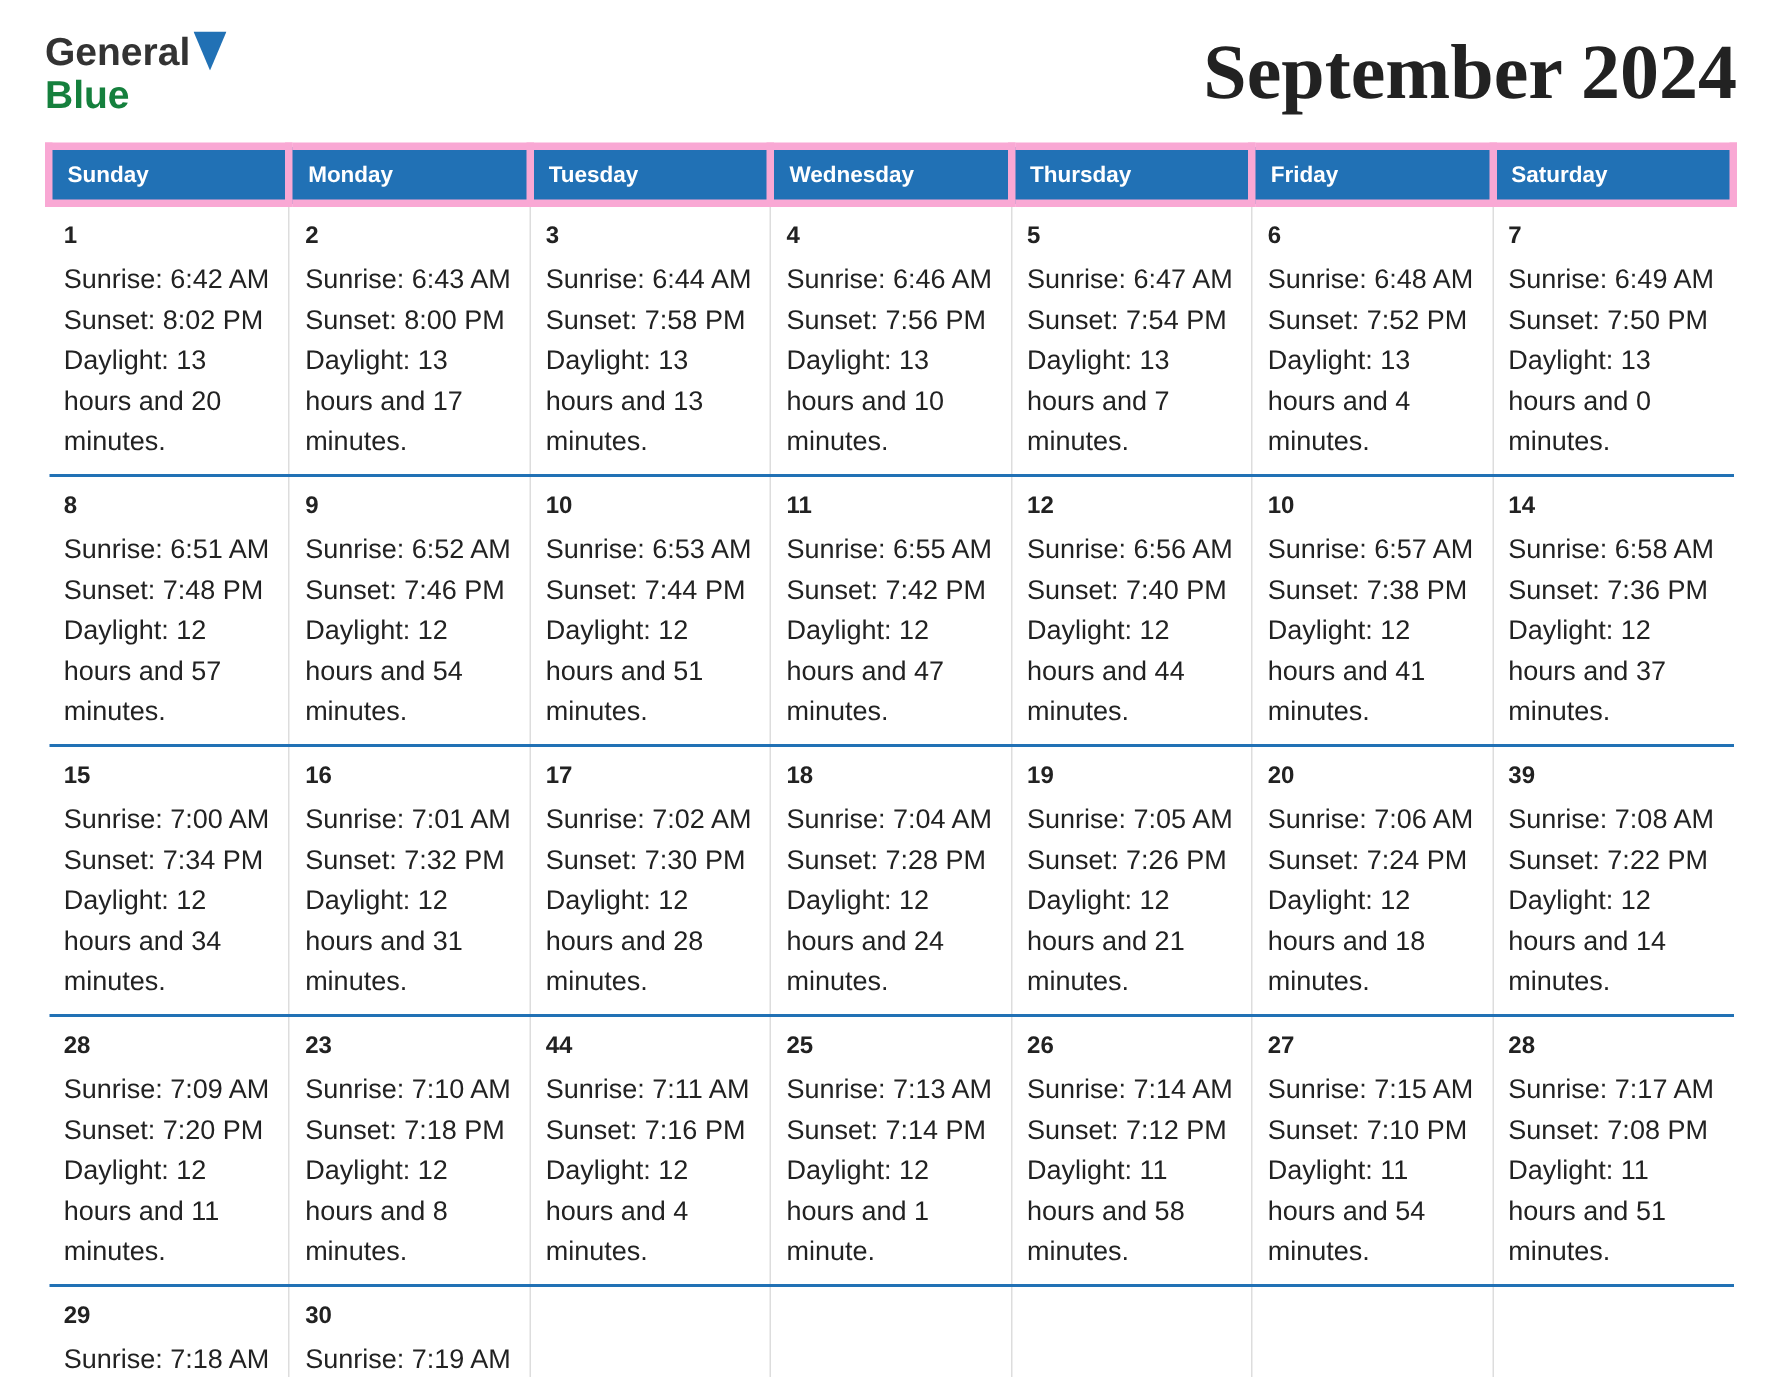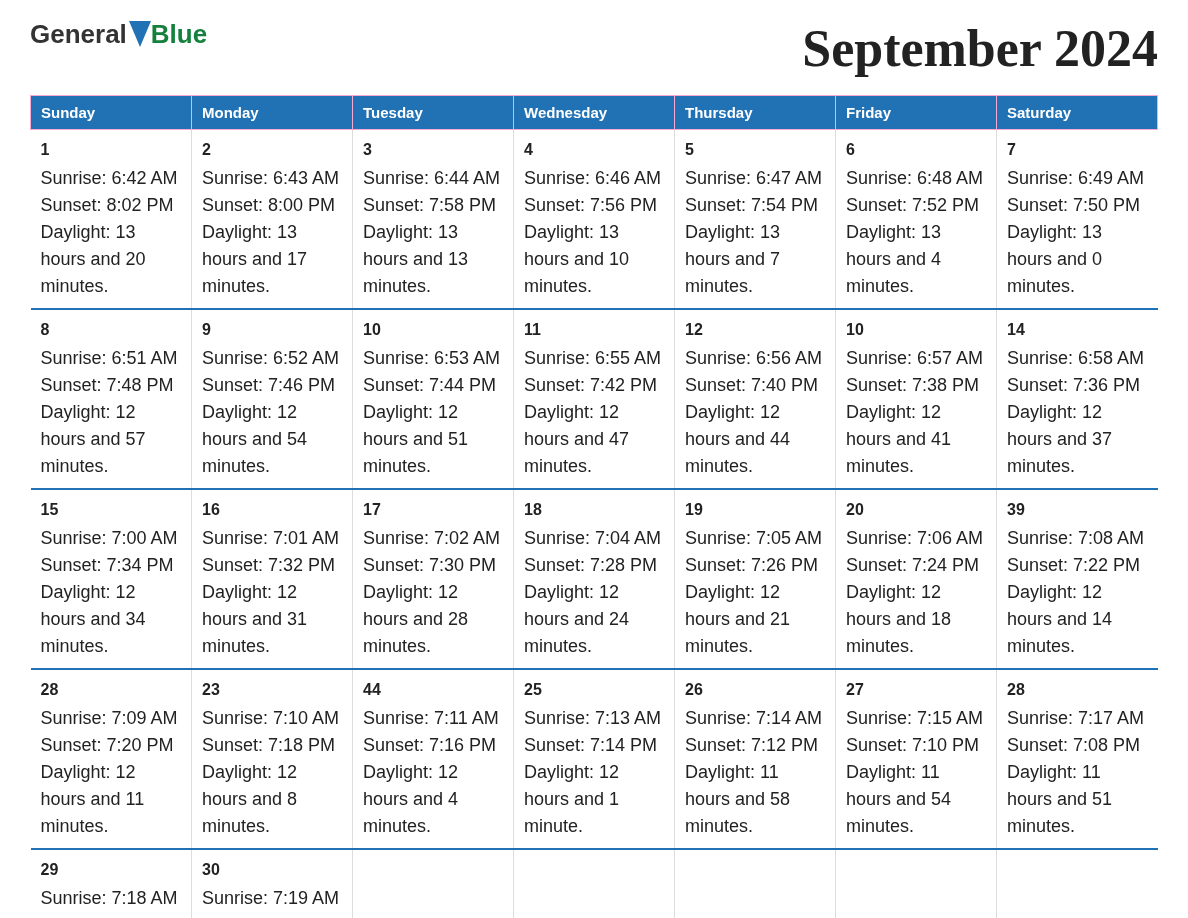"General" .logo-block { flex-direction: row -> column }
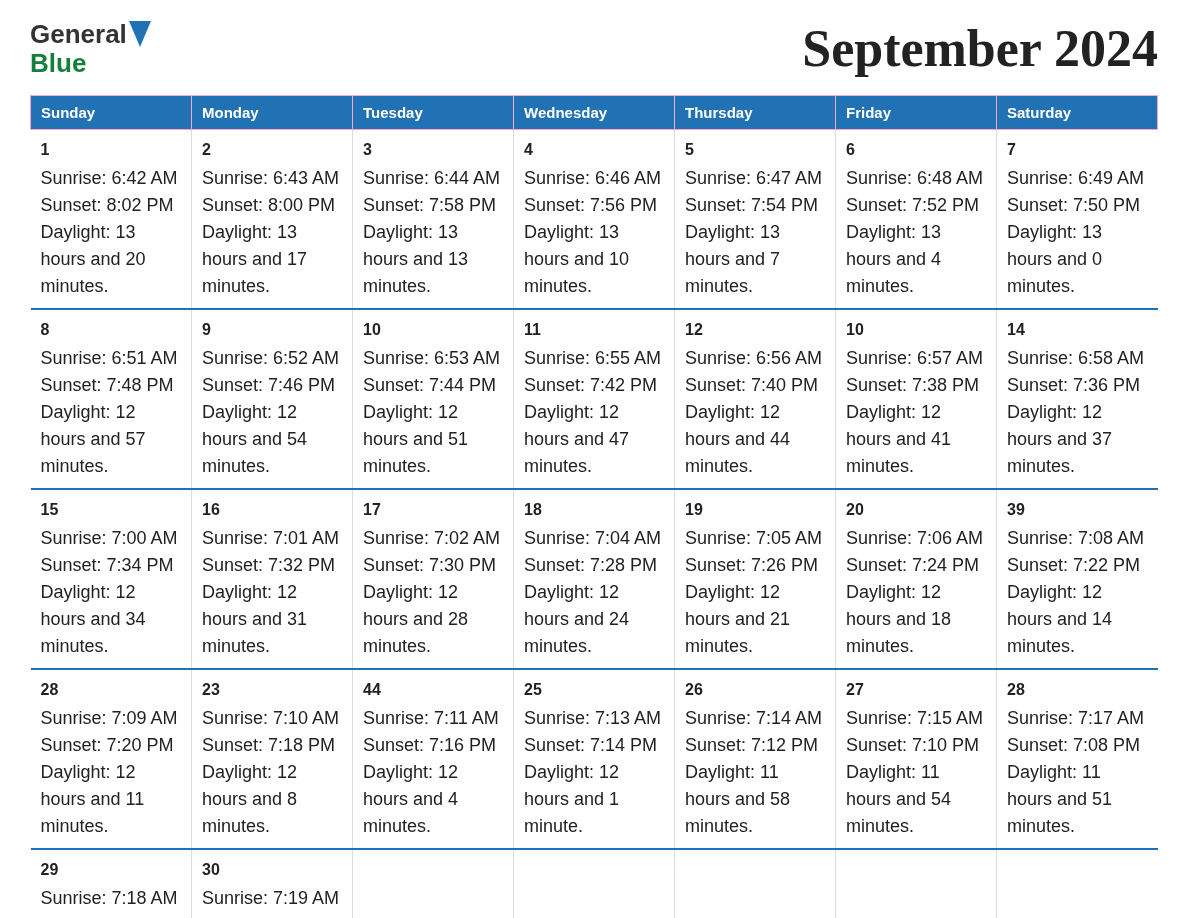"Sunday" thead th { border: 1px solid #f9a8d4 -> 5px solid #f9a8d4 }
